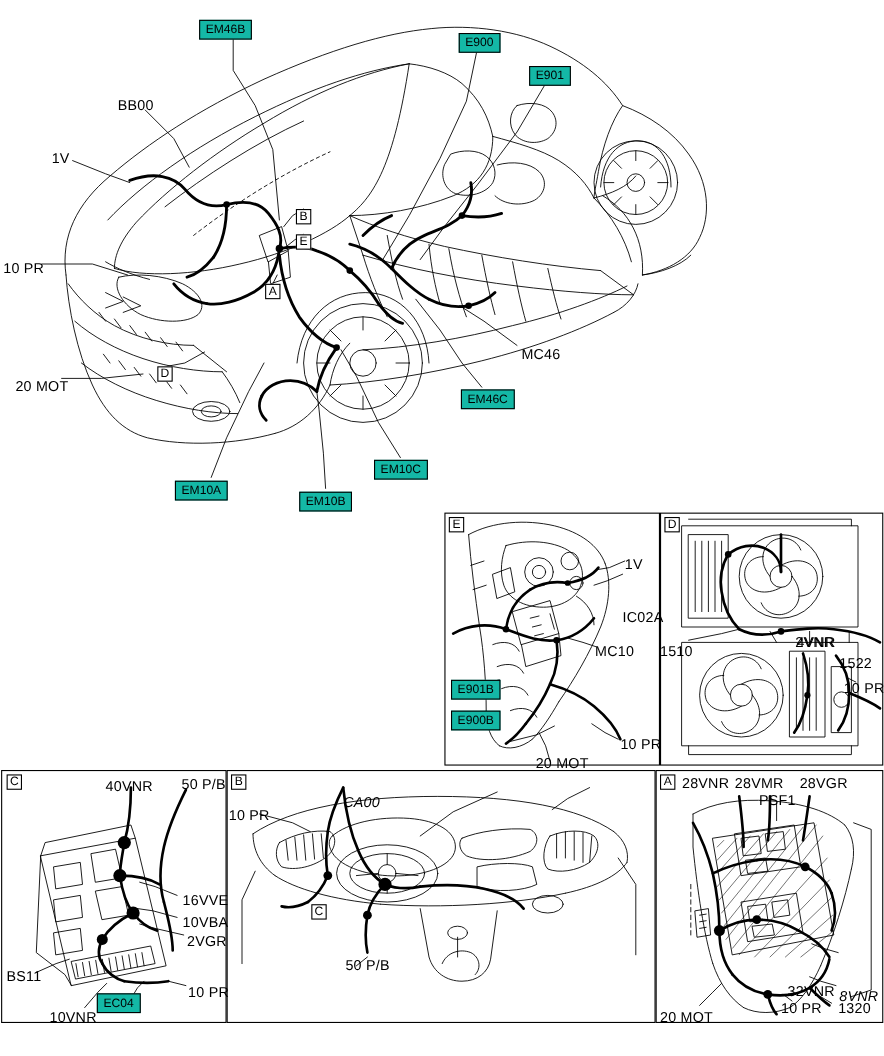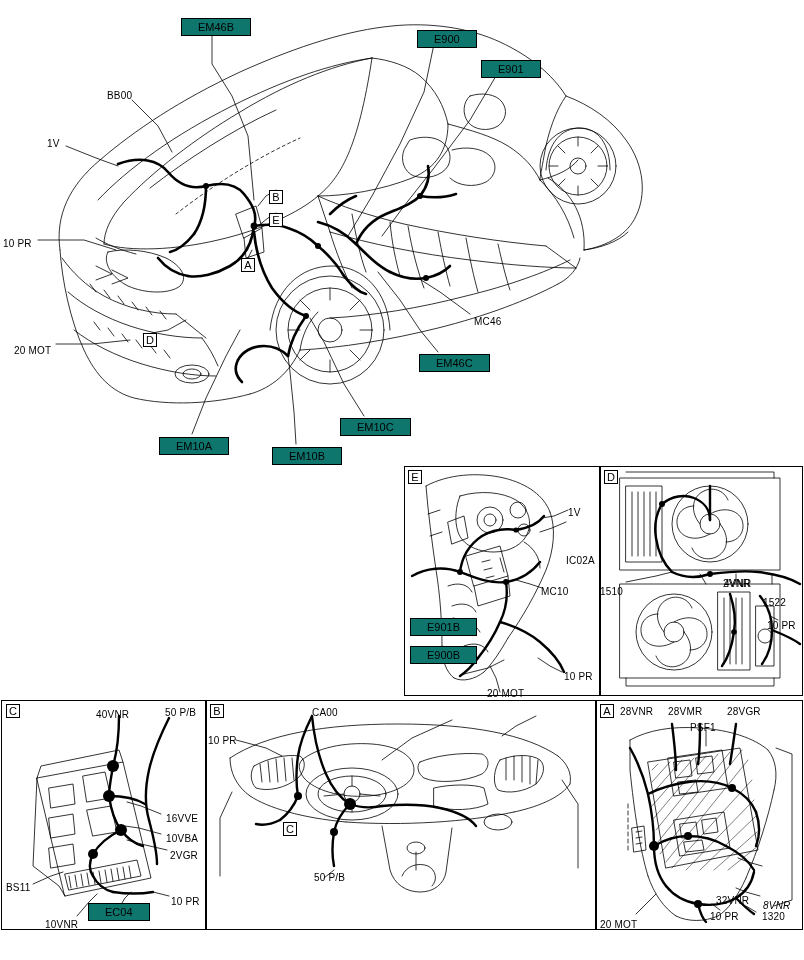"EM46B" .boxed { background: #0f766e -> #14b8a6; padding: 2px 16px -> 2px 5px }
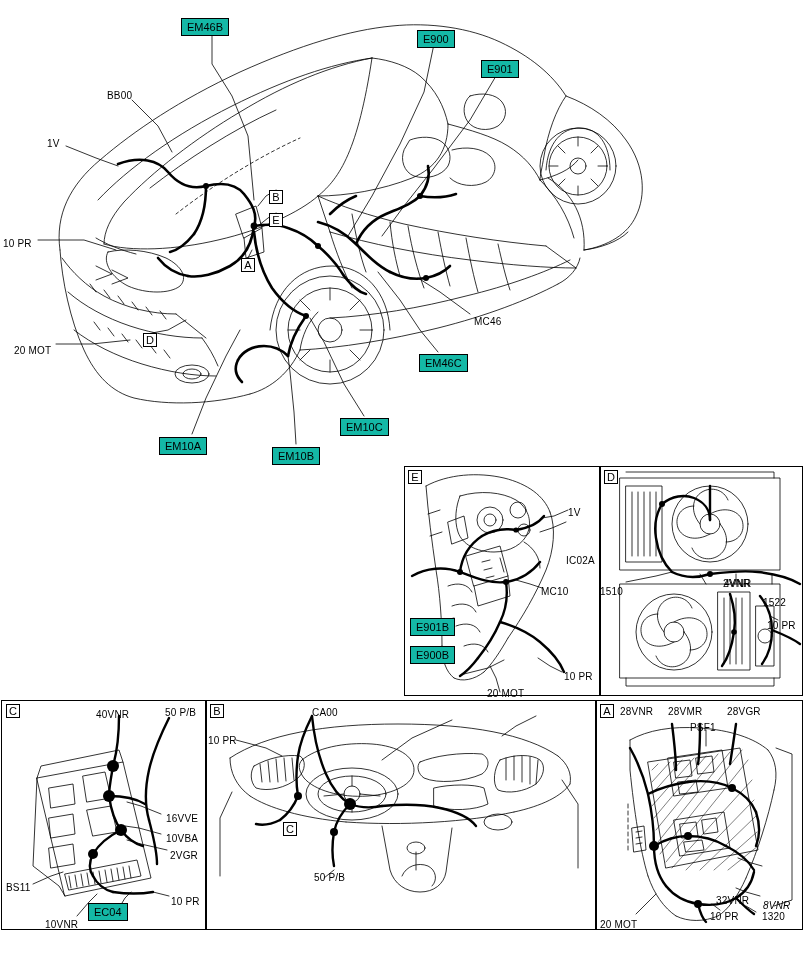"BB00" .label { font-size: 10px -> 13px }
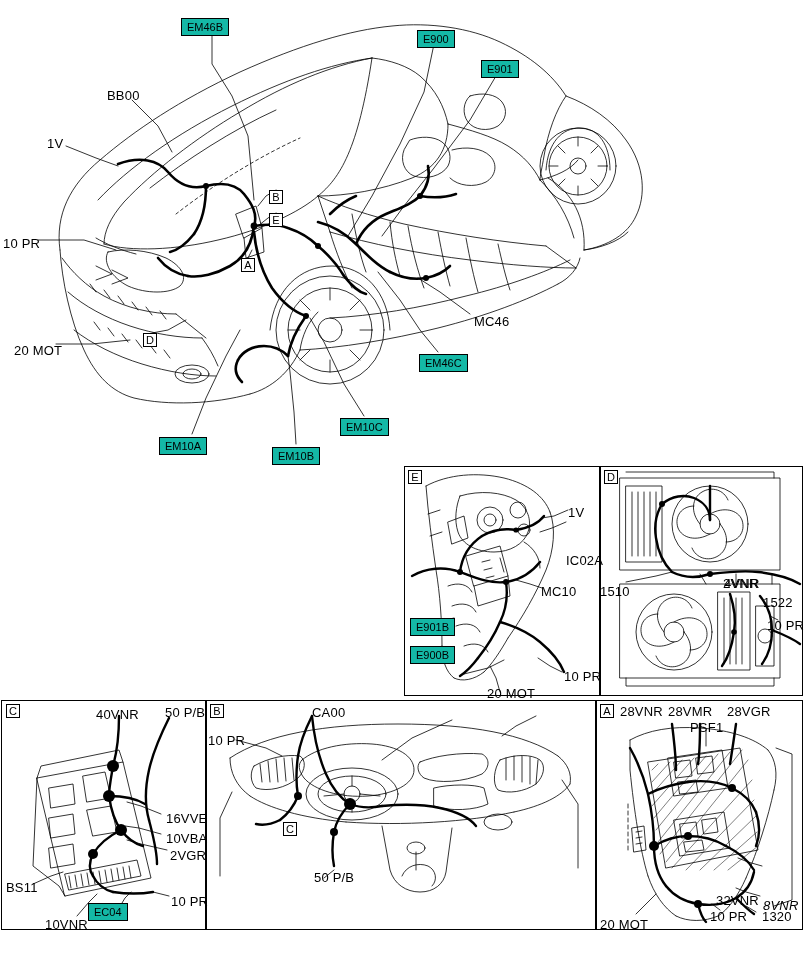"CA00" div.label { font-style: none -> italic; top: 707px -> 724px }
